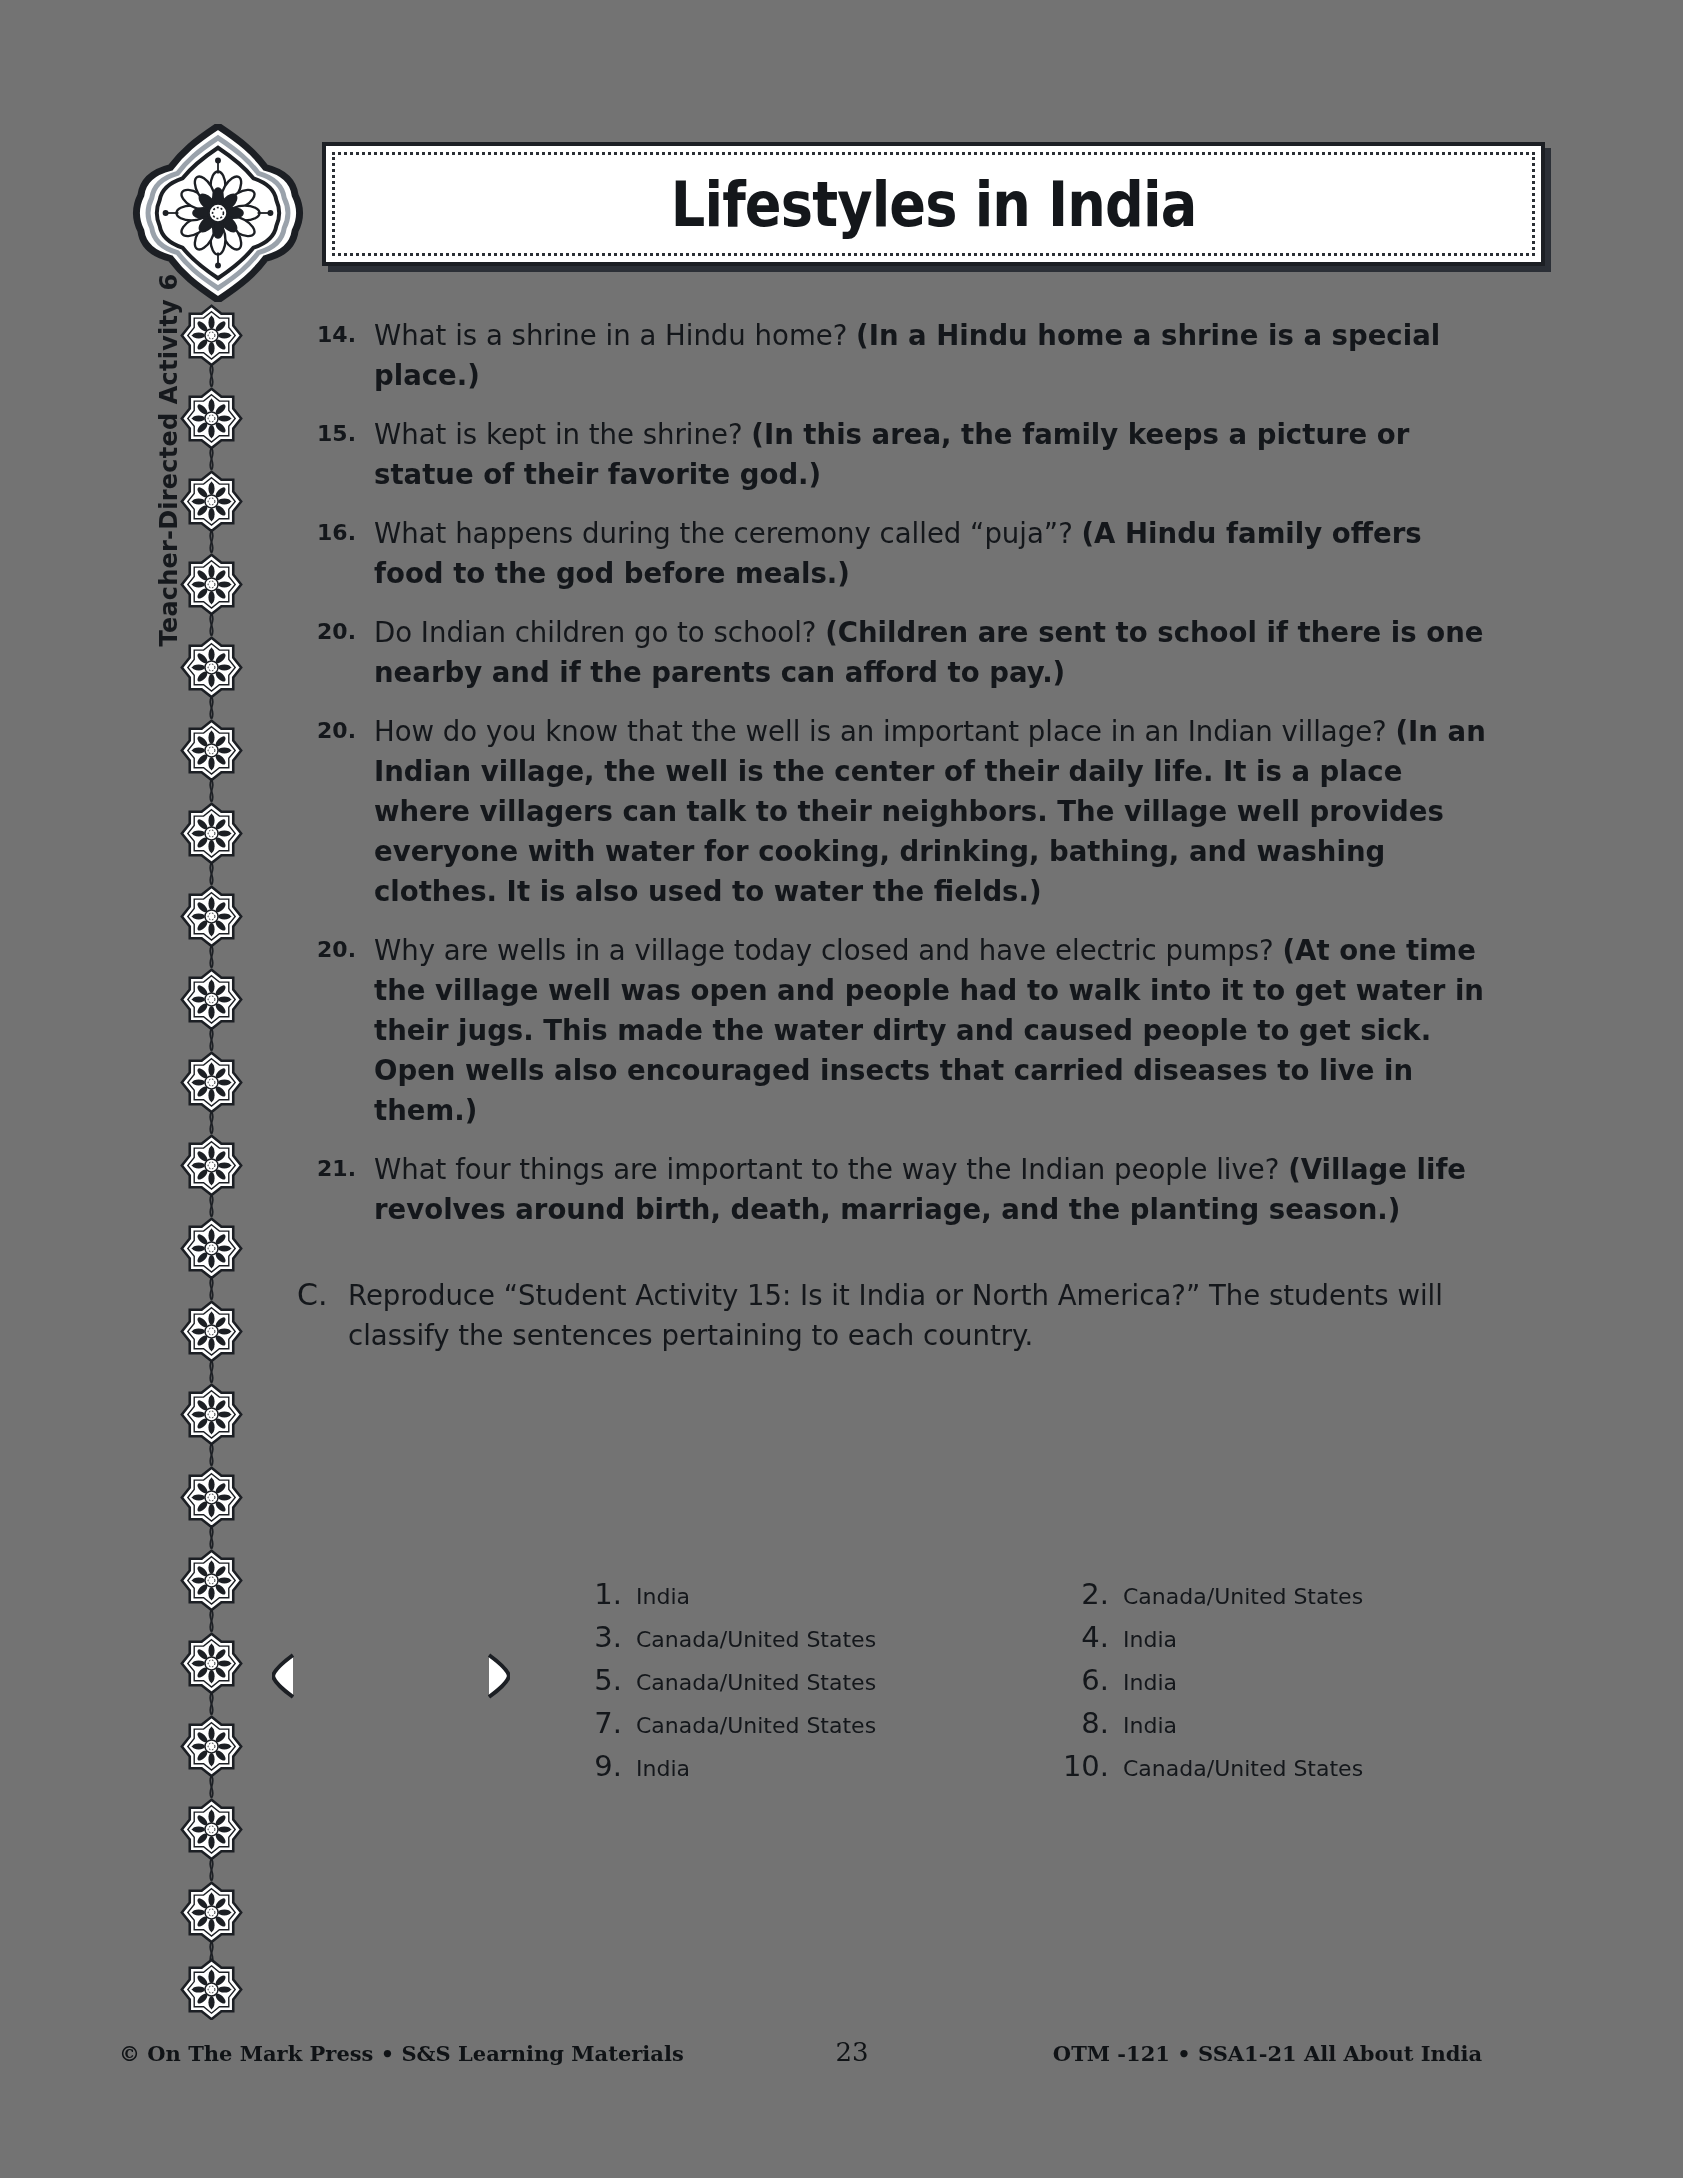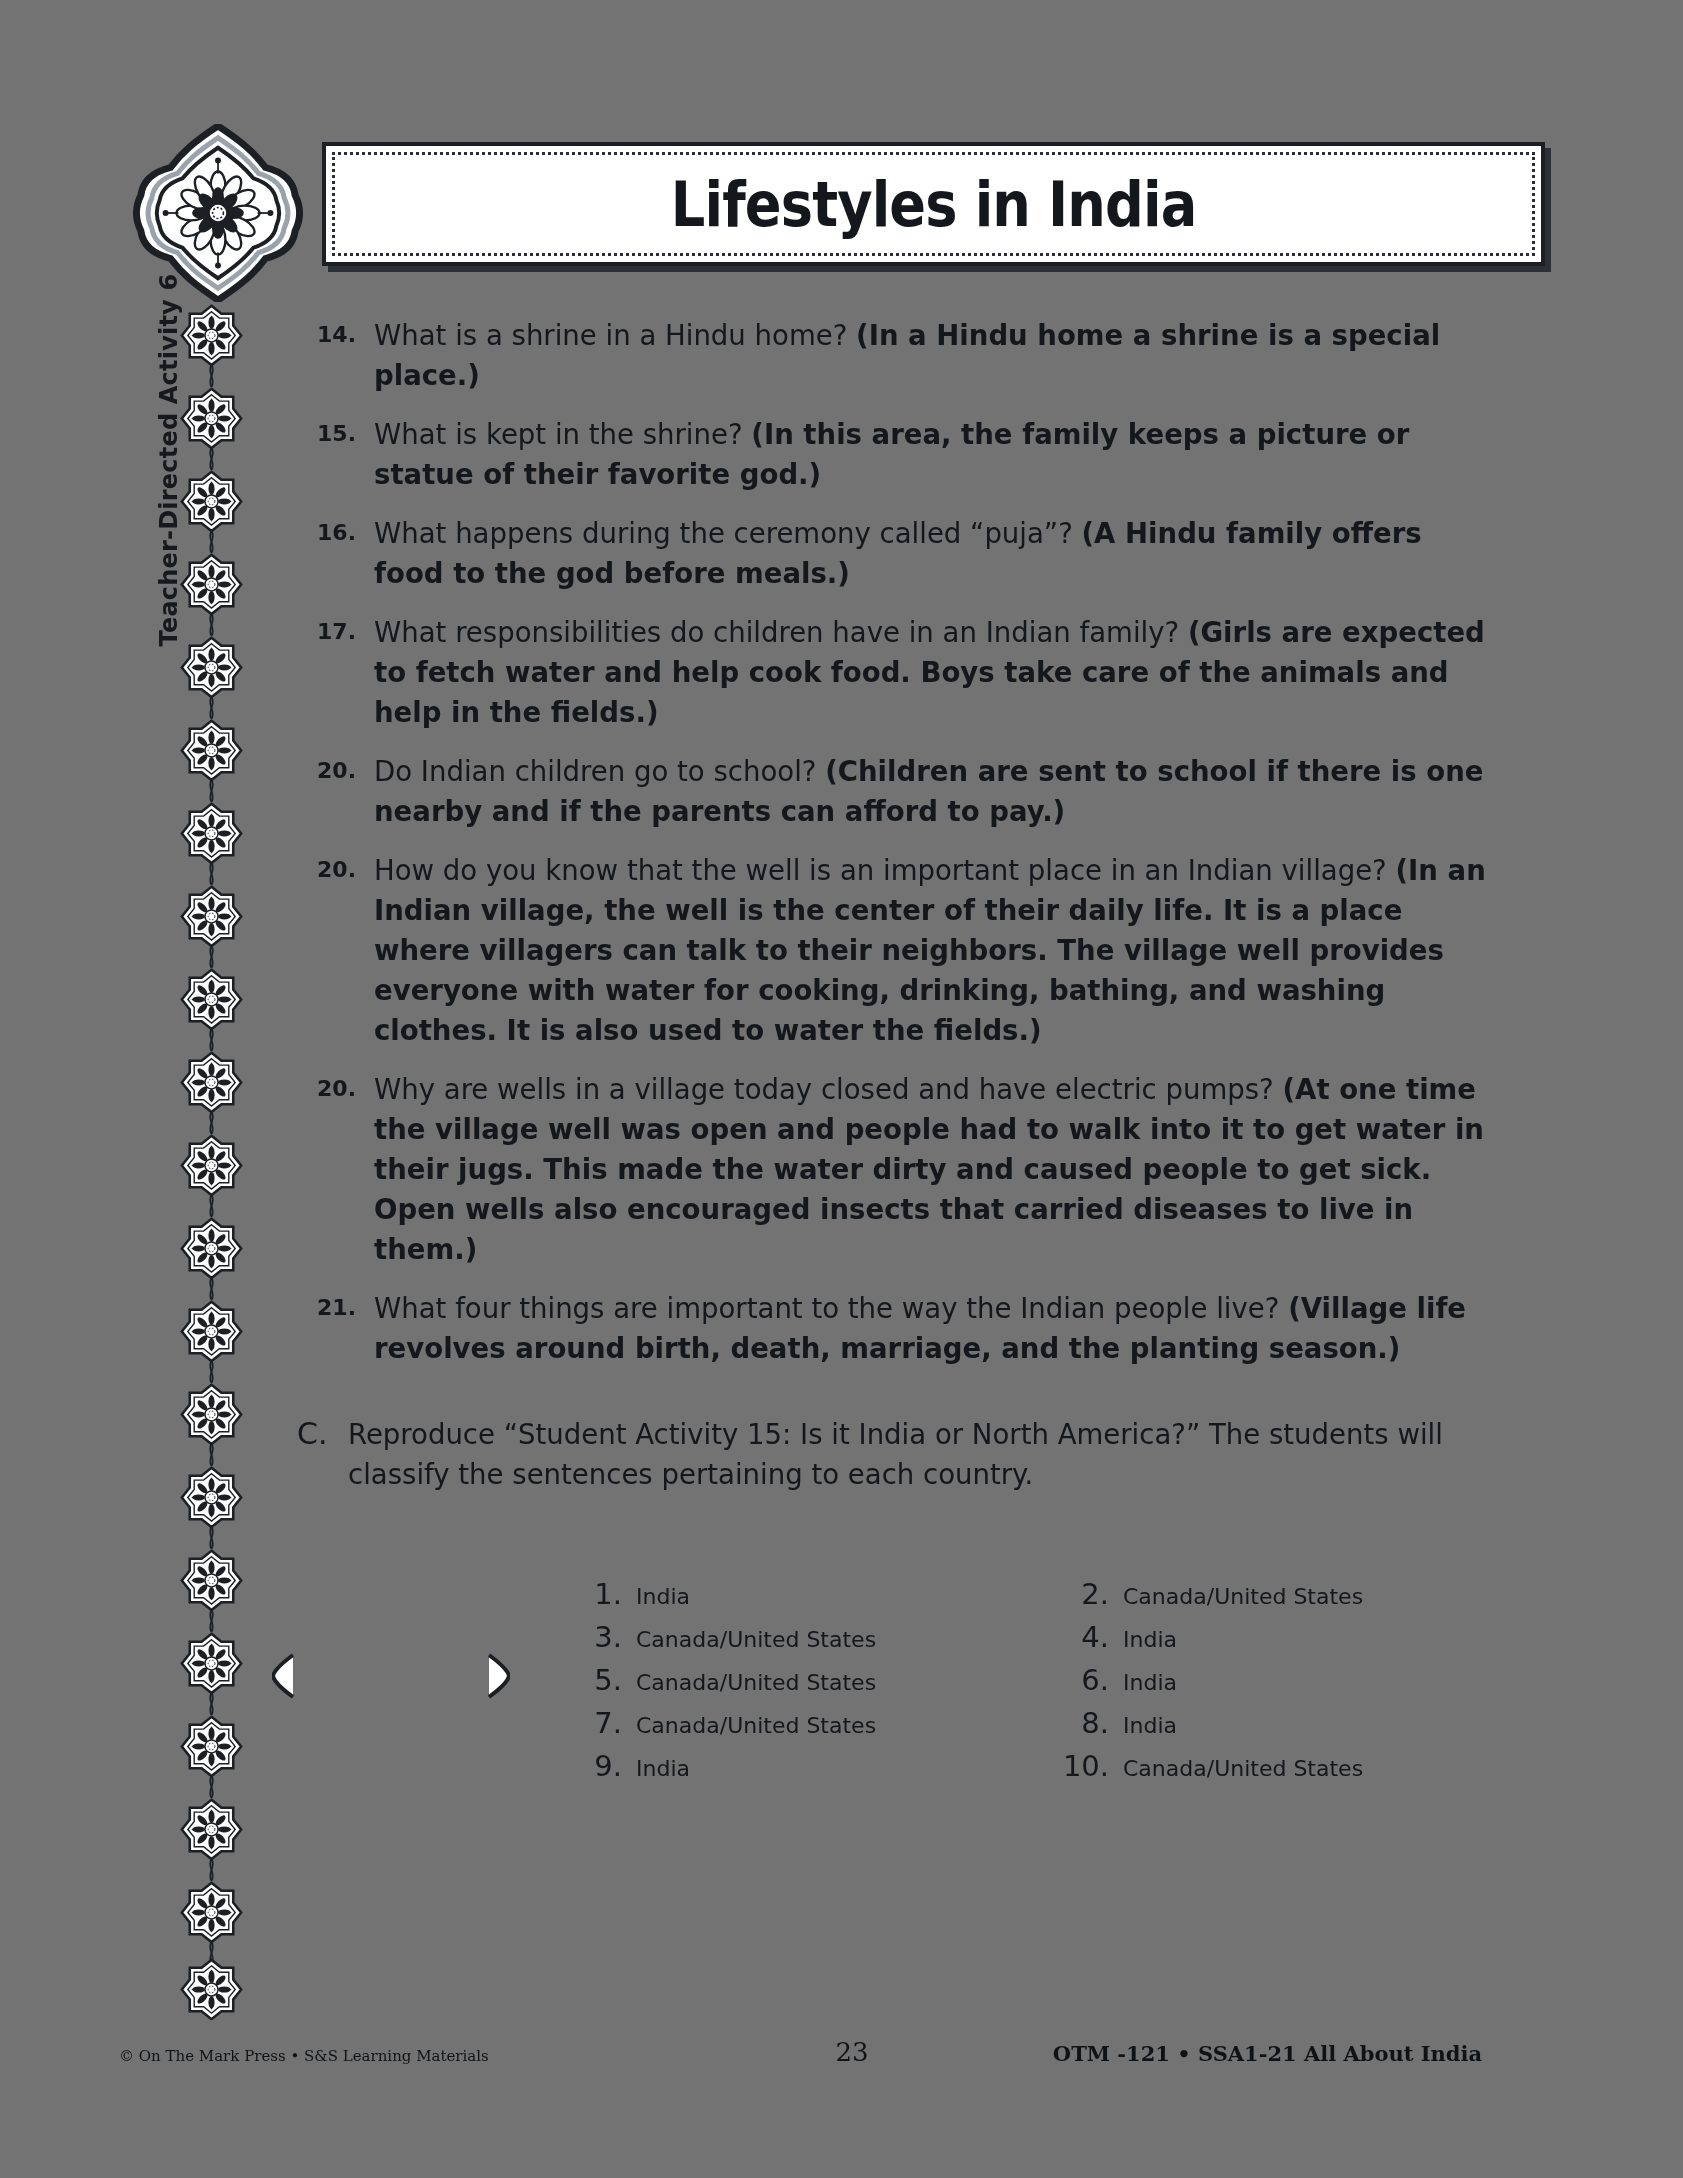"17." div.qrow { html: <div> <div>17.</div> <div><span>What responsibilities do children have in an Indian family?</span> <span>(Girls are expected to fetch water and help cook food. Boys take care of the animals and help in the fields.)</span></div> </div> -> none }
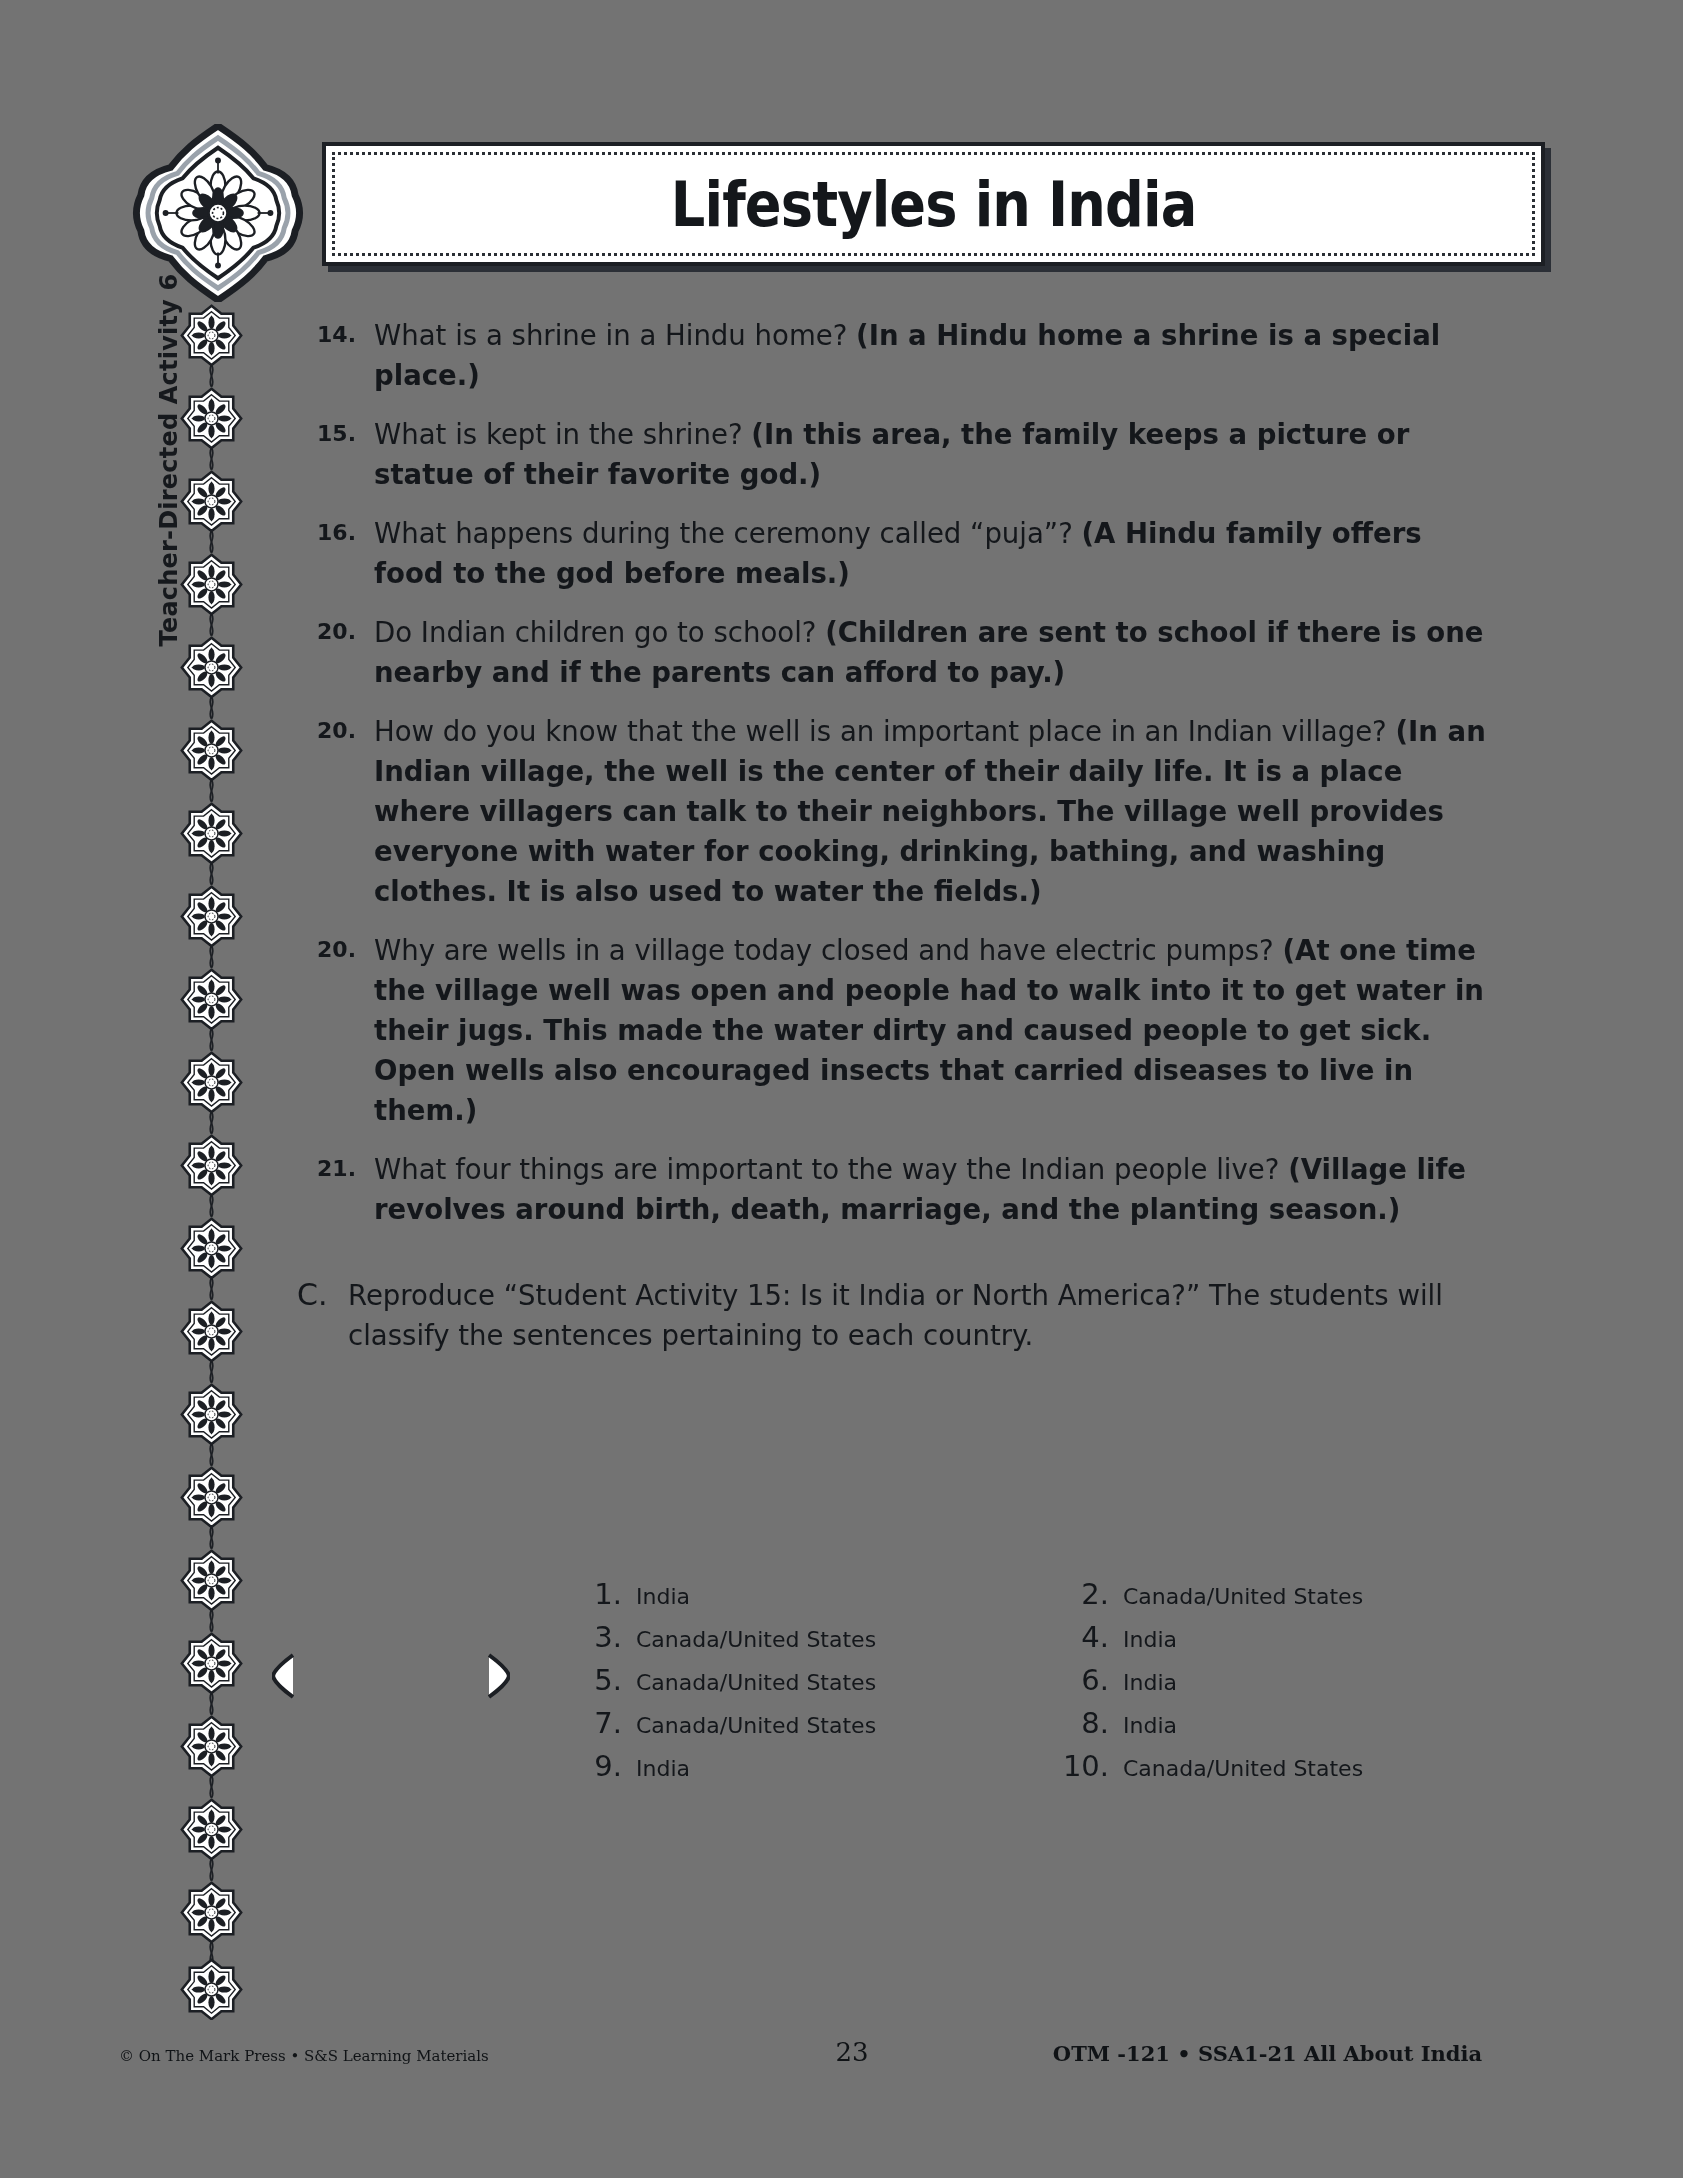"© On The Mark Press" .footer-left { font-size: 15px -> 21px; font-weight: 400 -> 700 }
